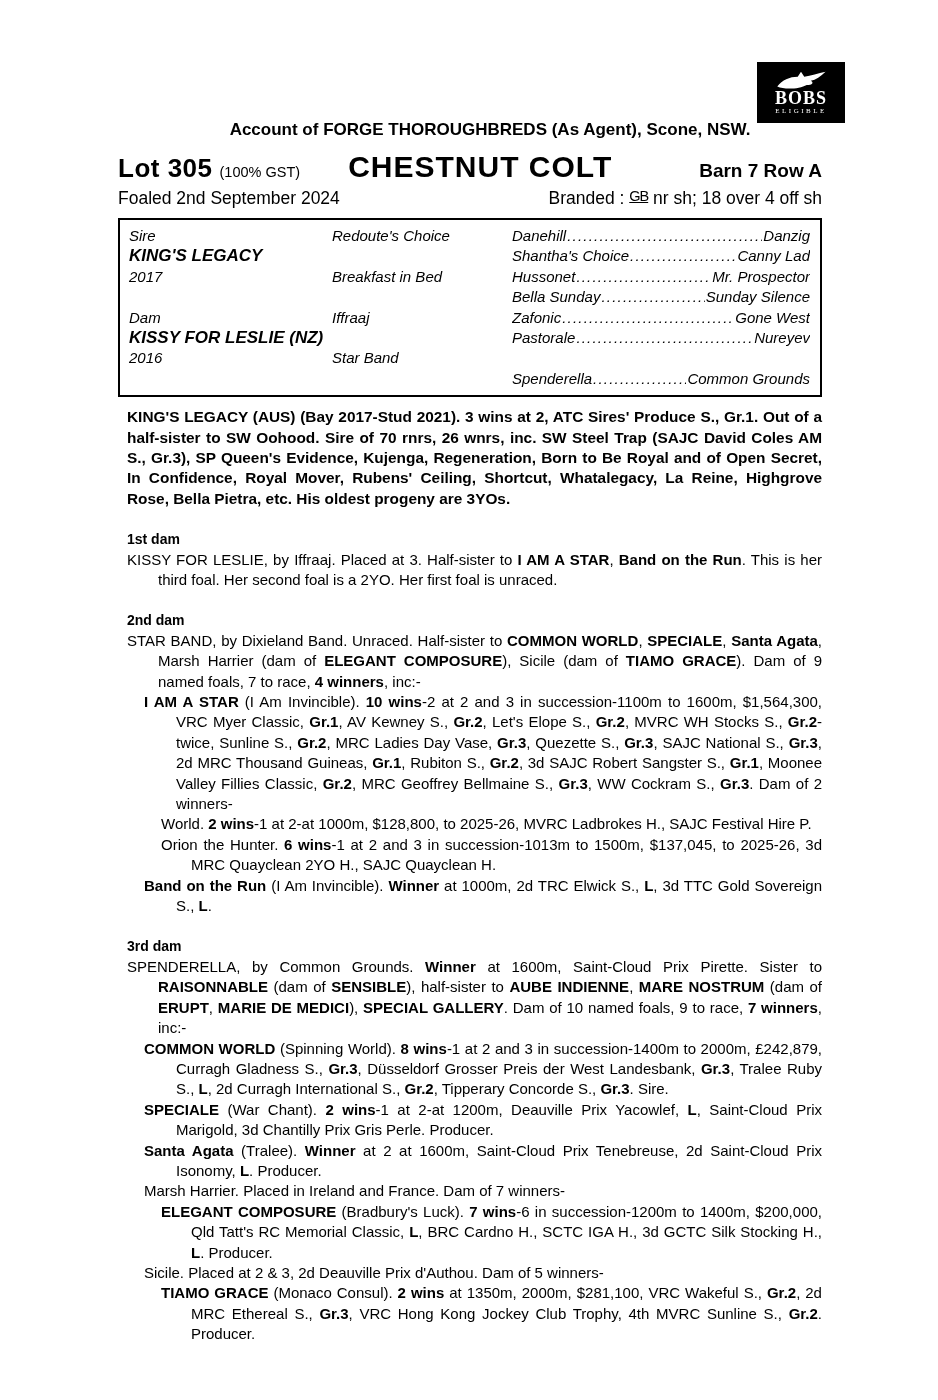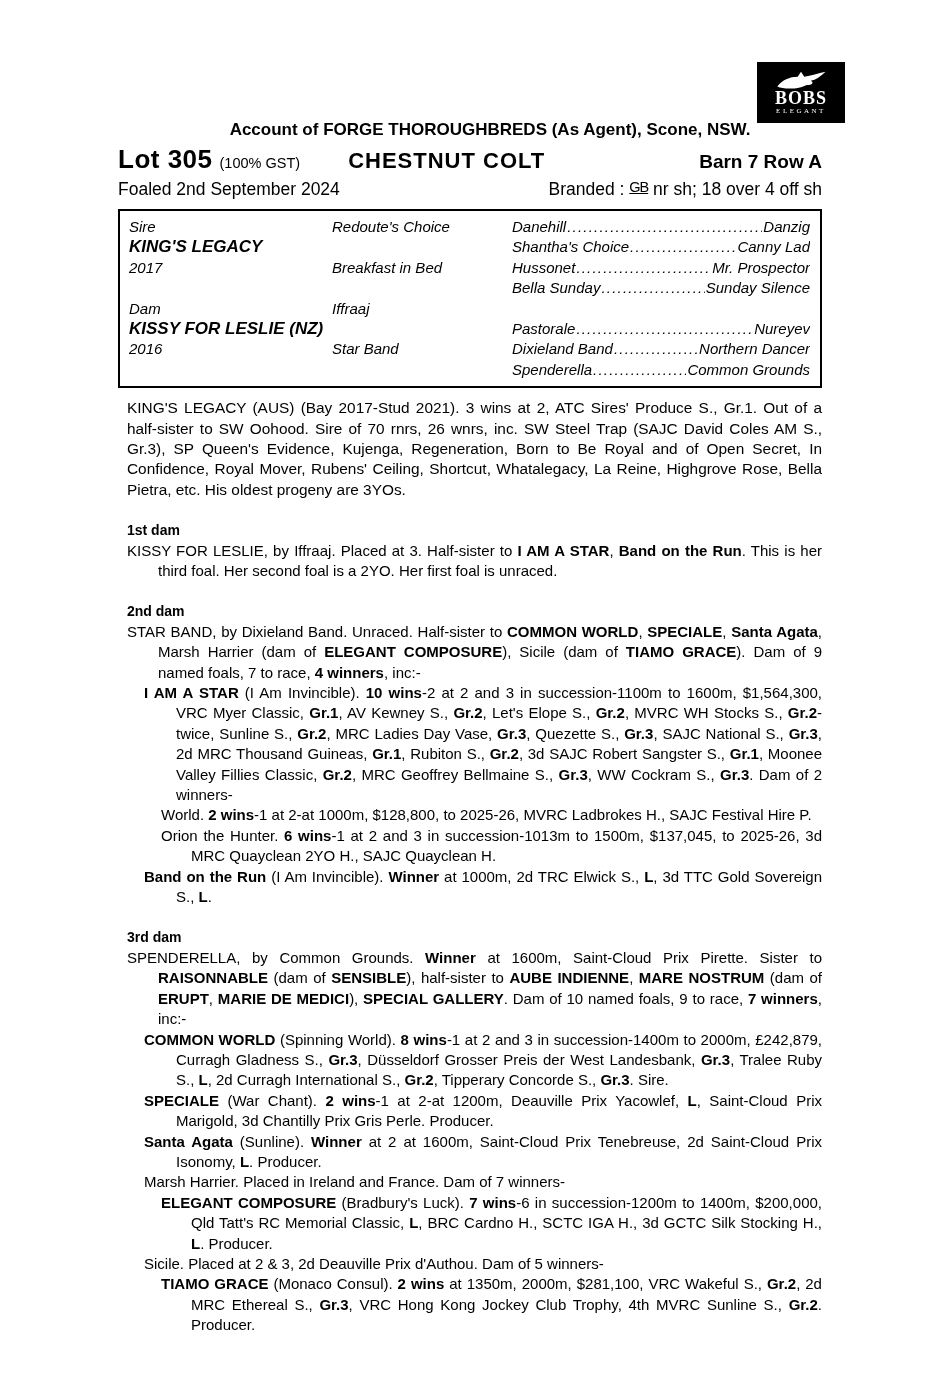"ELEGANT" div.b2 { text: ELEGANT -> ELIGIBLE }
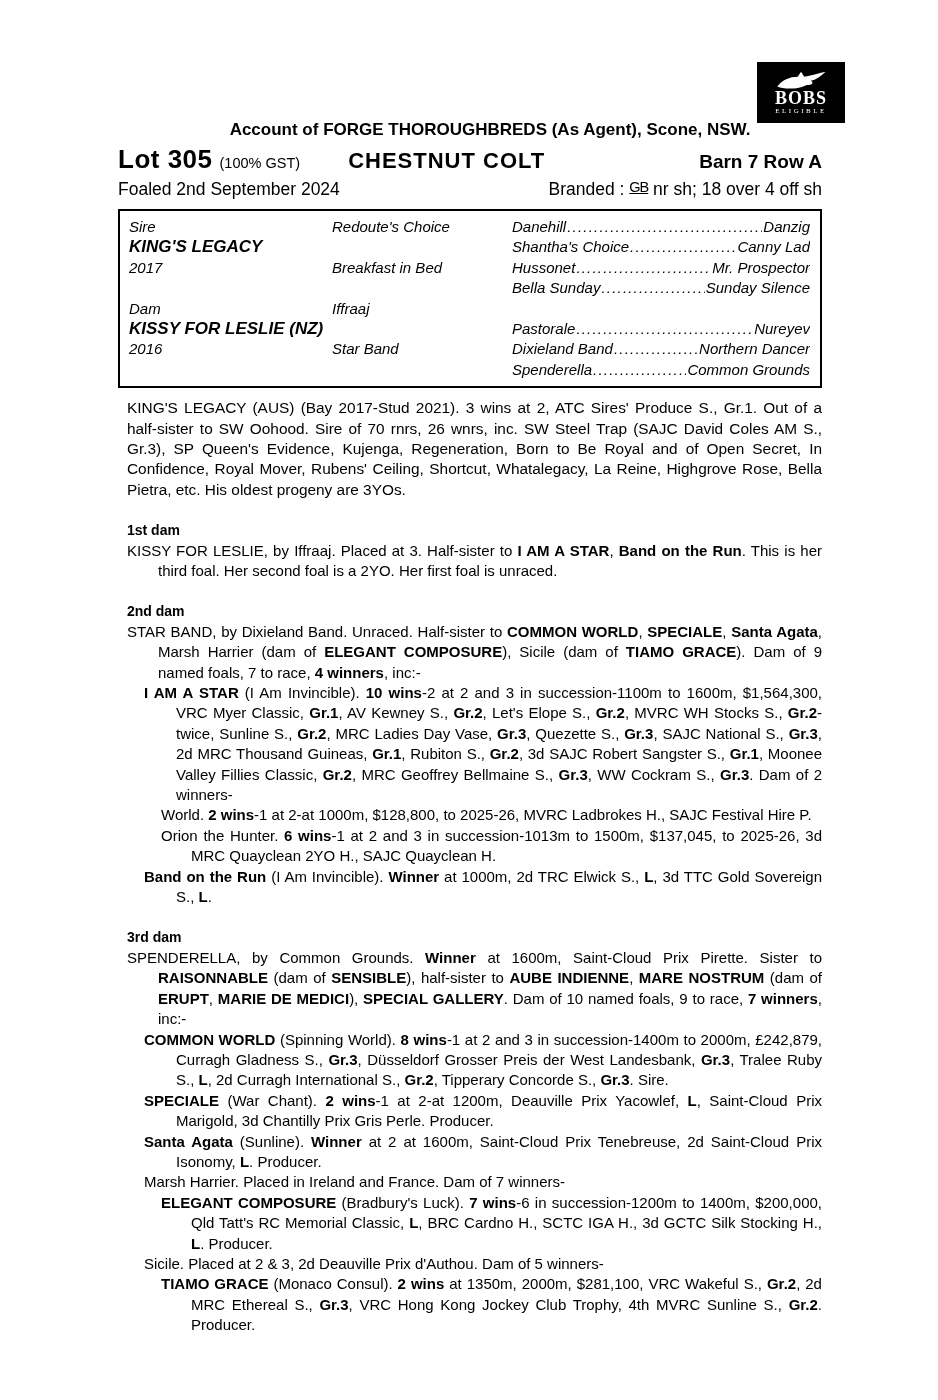"CHESTNUT COLT" .colour-title { font-size: 22px -> 30px; margin-top: none -> 6px }
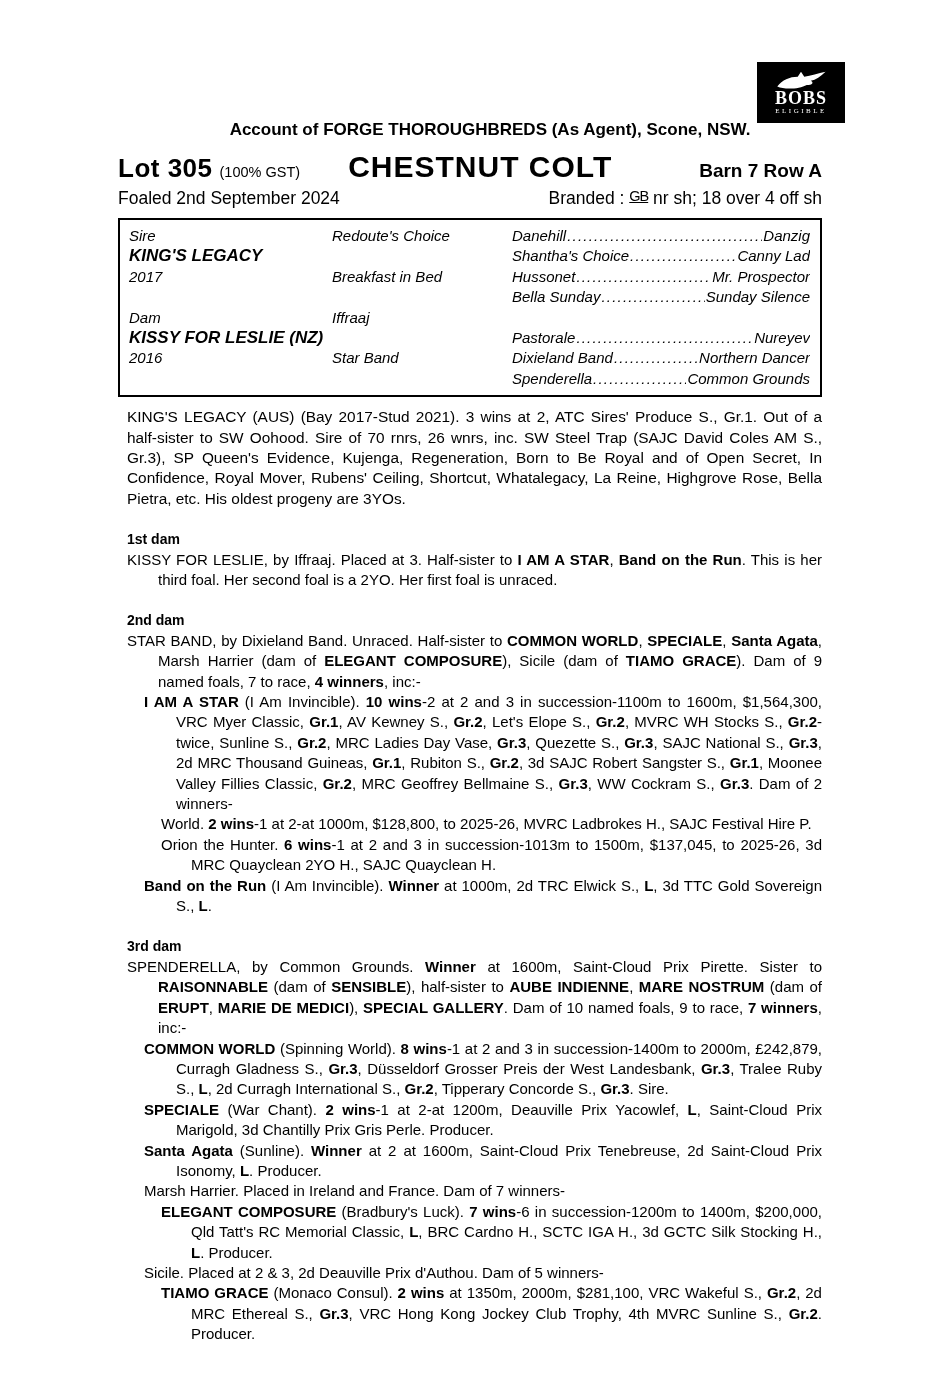"Zafonic" div.g3row { html: none -> <div> <span>Zafonic</span> <span></span> <span>Gone West</span> </div> }
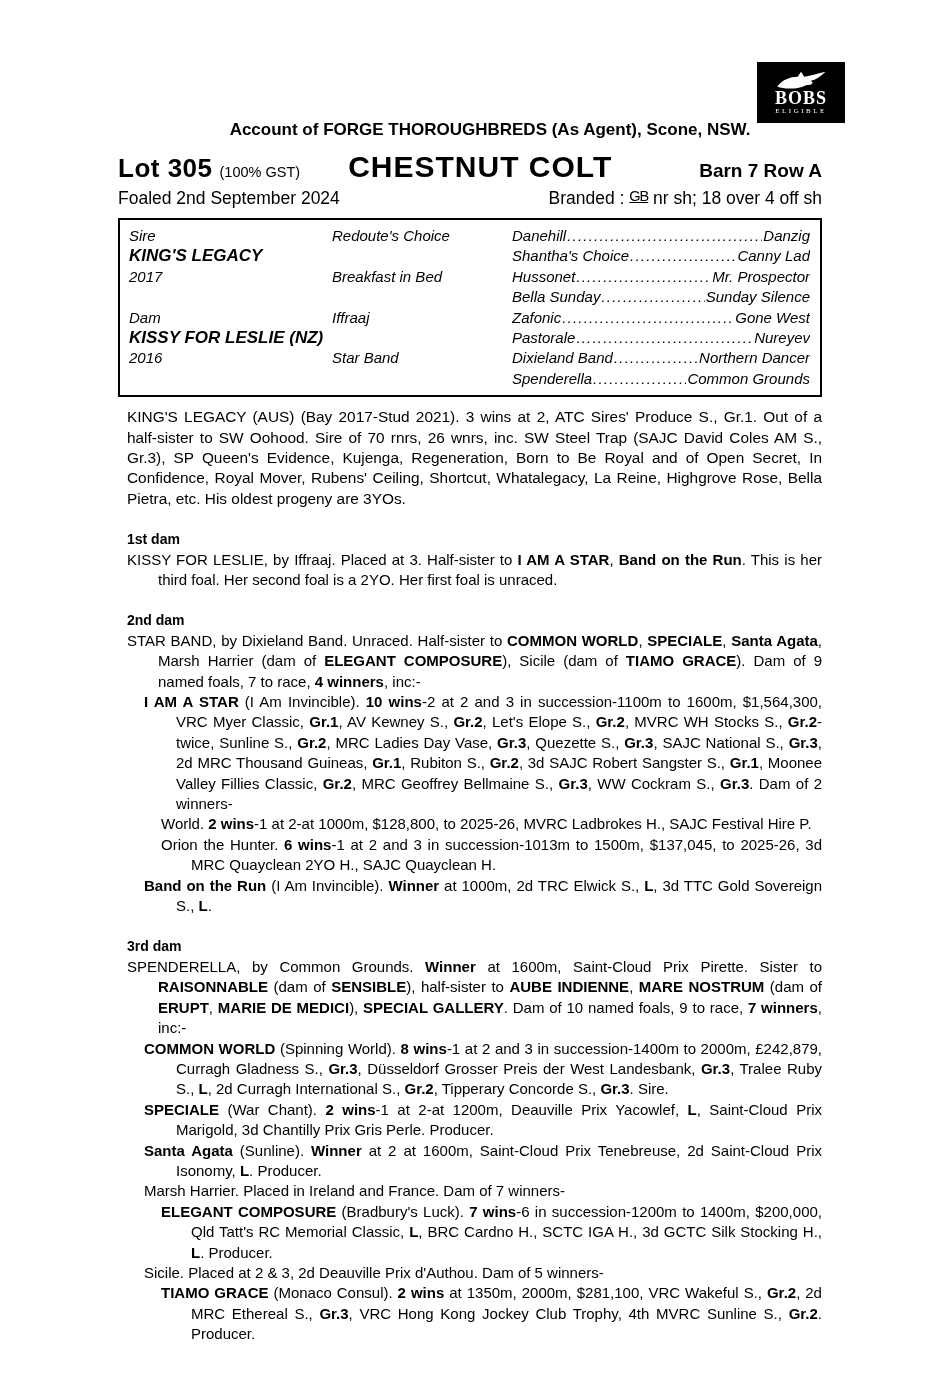"Dixieland Band" div.g3row { html: <div> <span>Dixieland Band</span> <span></span> <span>Northern Dancer</span> </div> -> none }
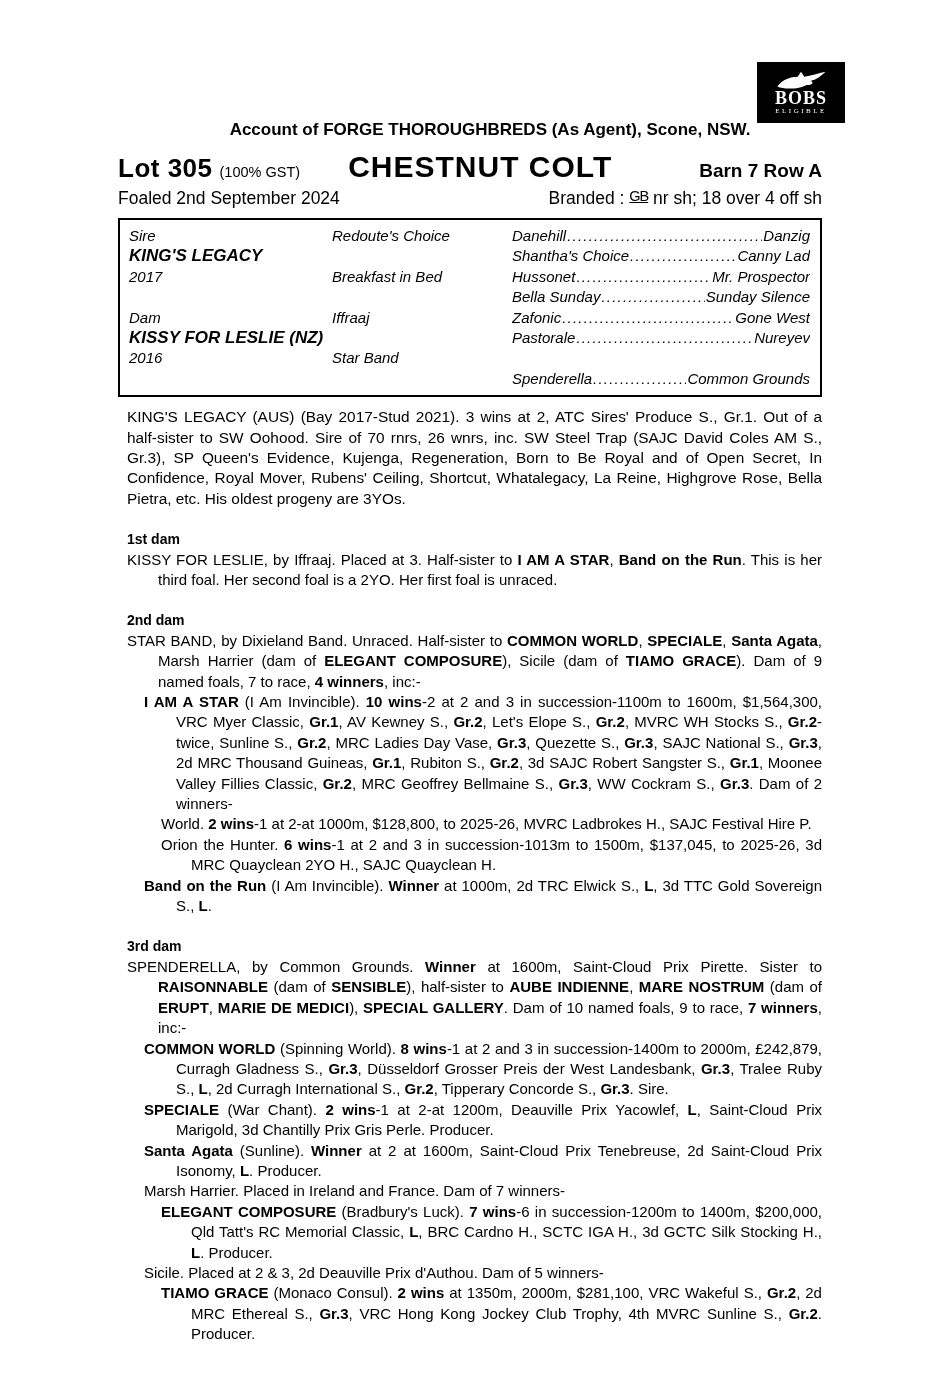"KING'S LEGACY (AUS) (Bay 2017-Stud" .sire-para { font-weight: normal -> bold }
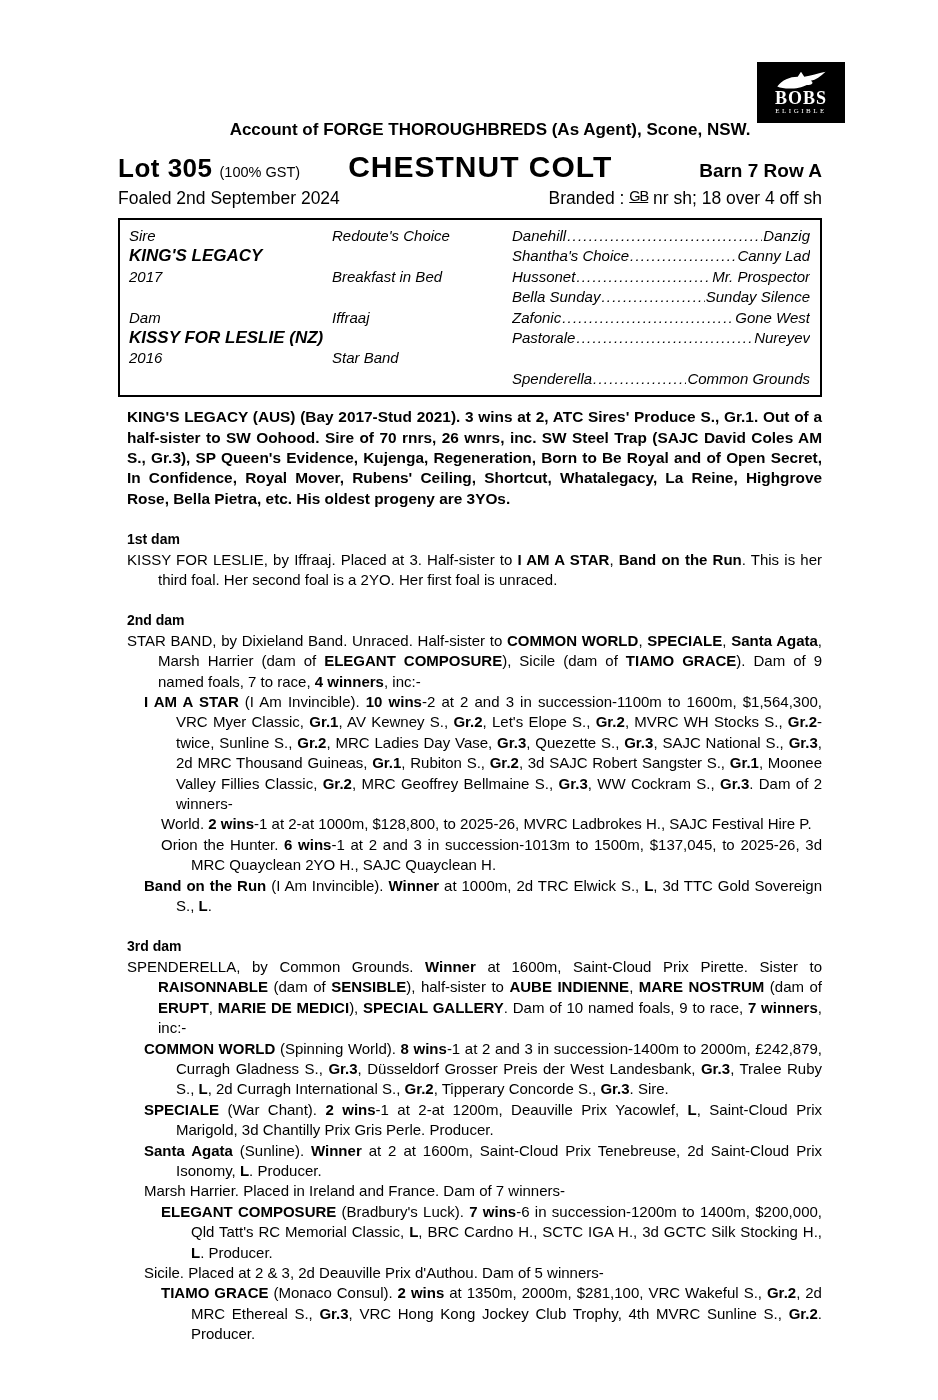"(Sunline)." span { text: Sunline -> Tralee }
